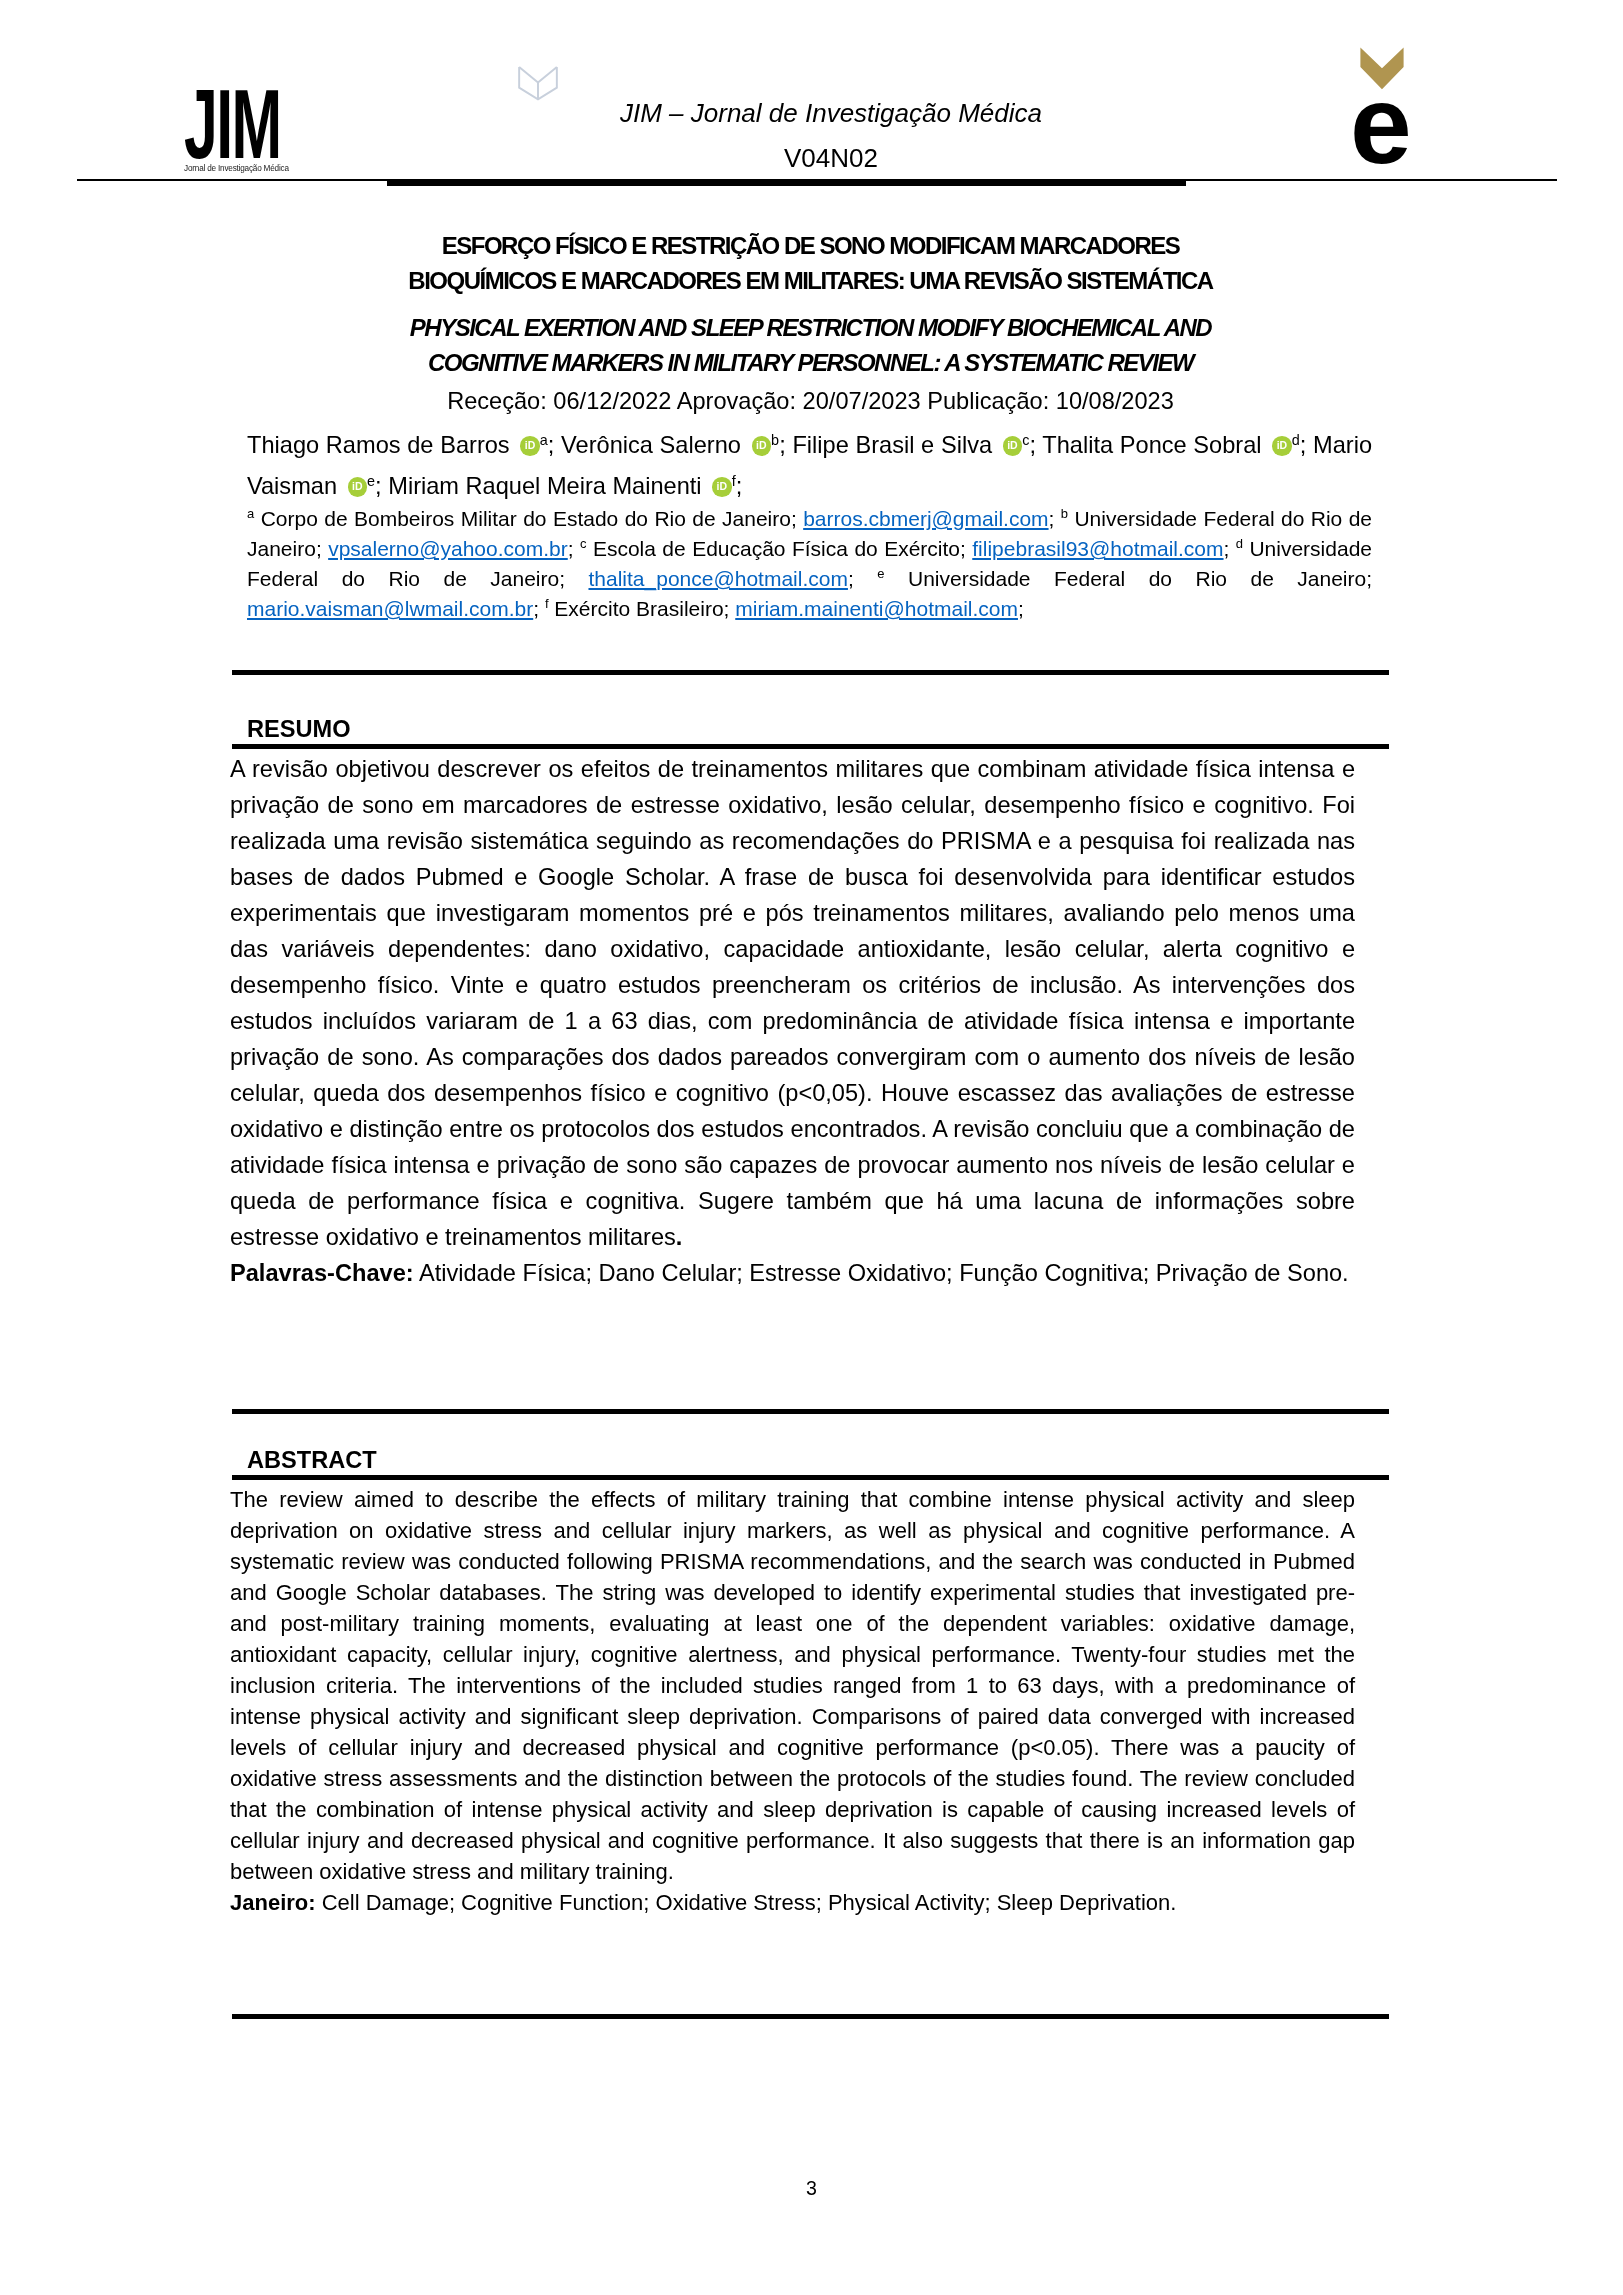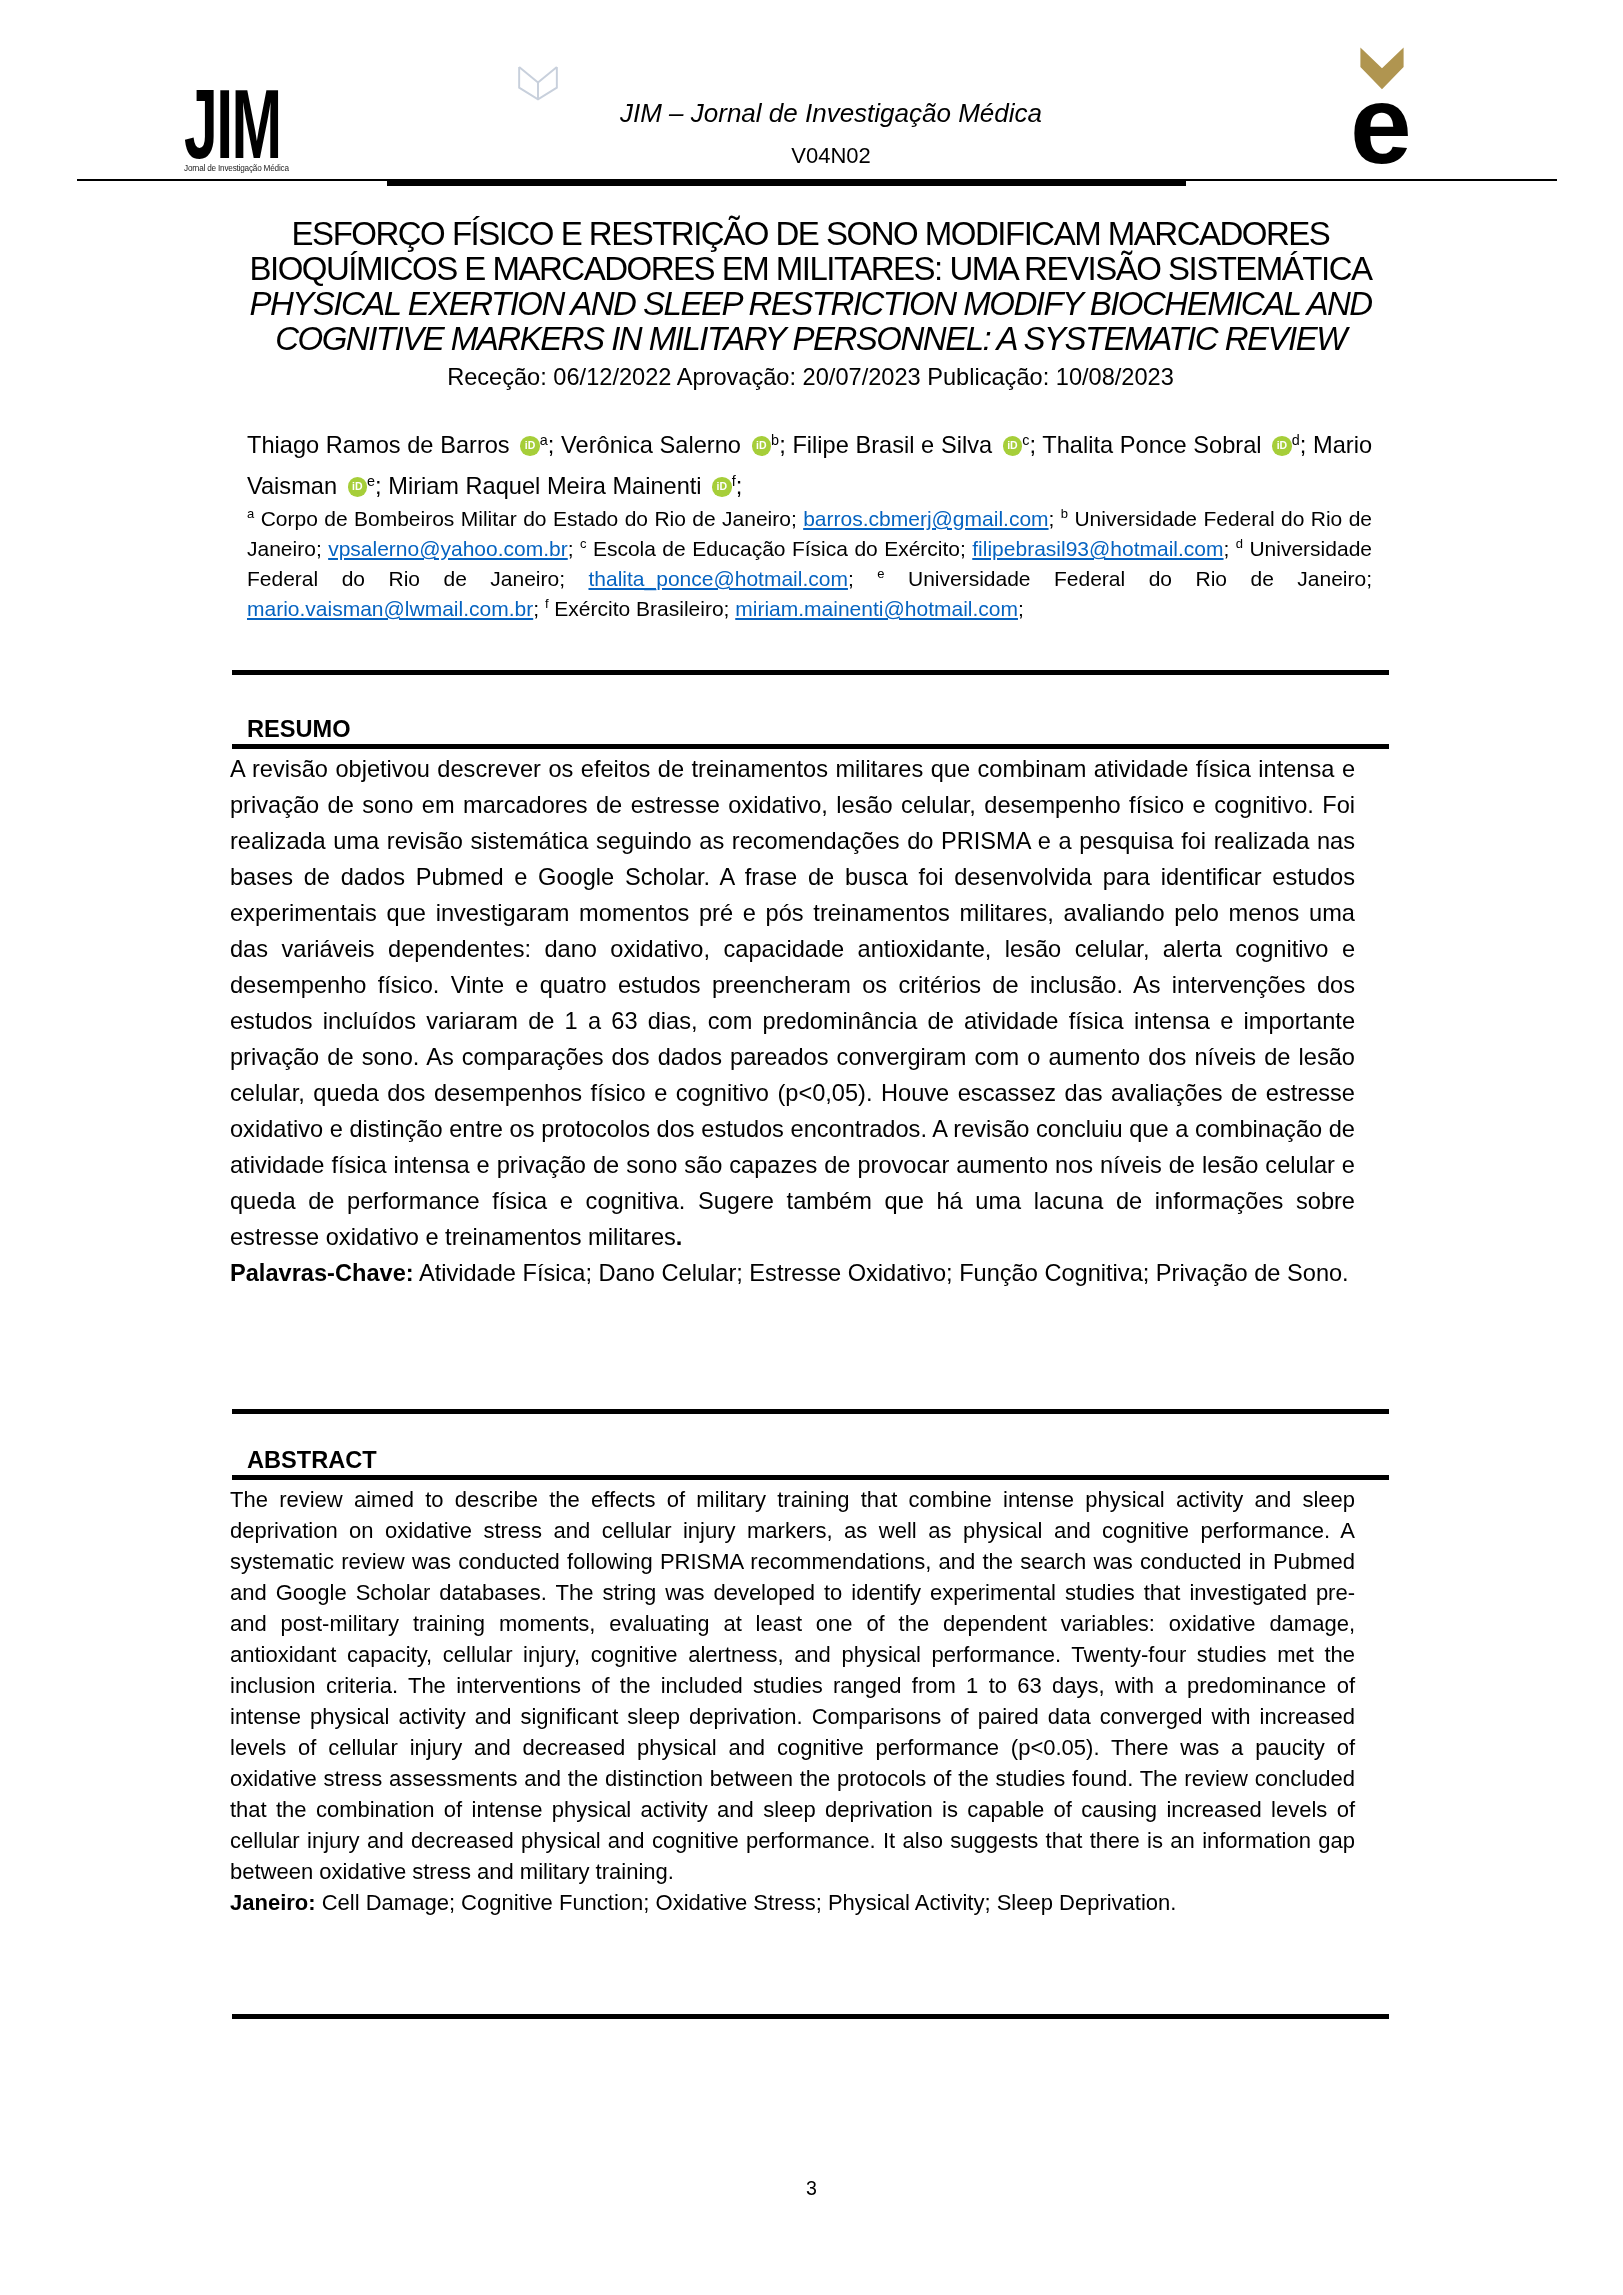"V04N02" .volume { font-size: 22px -> 26px }
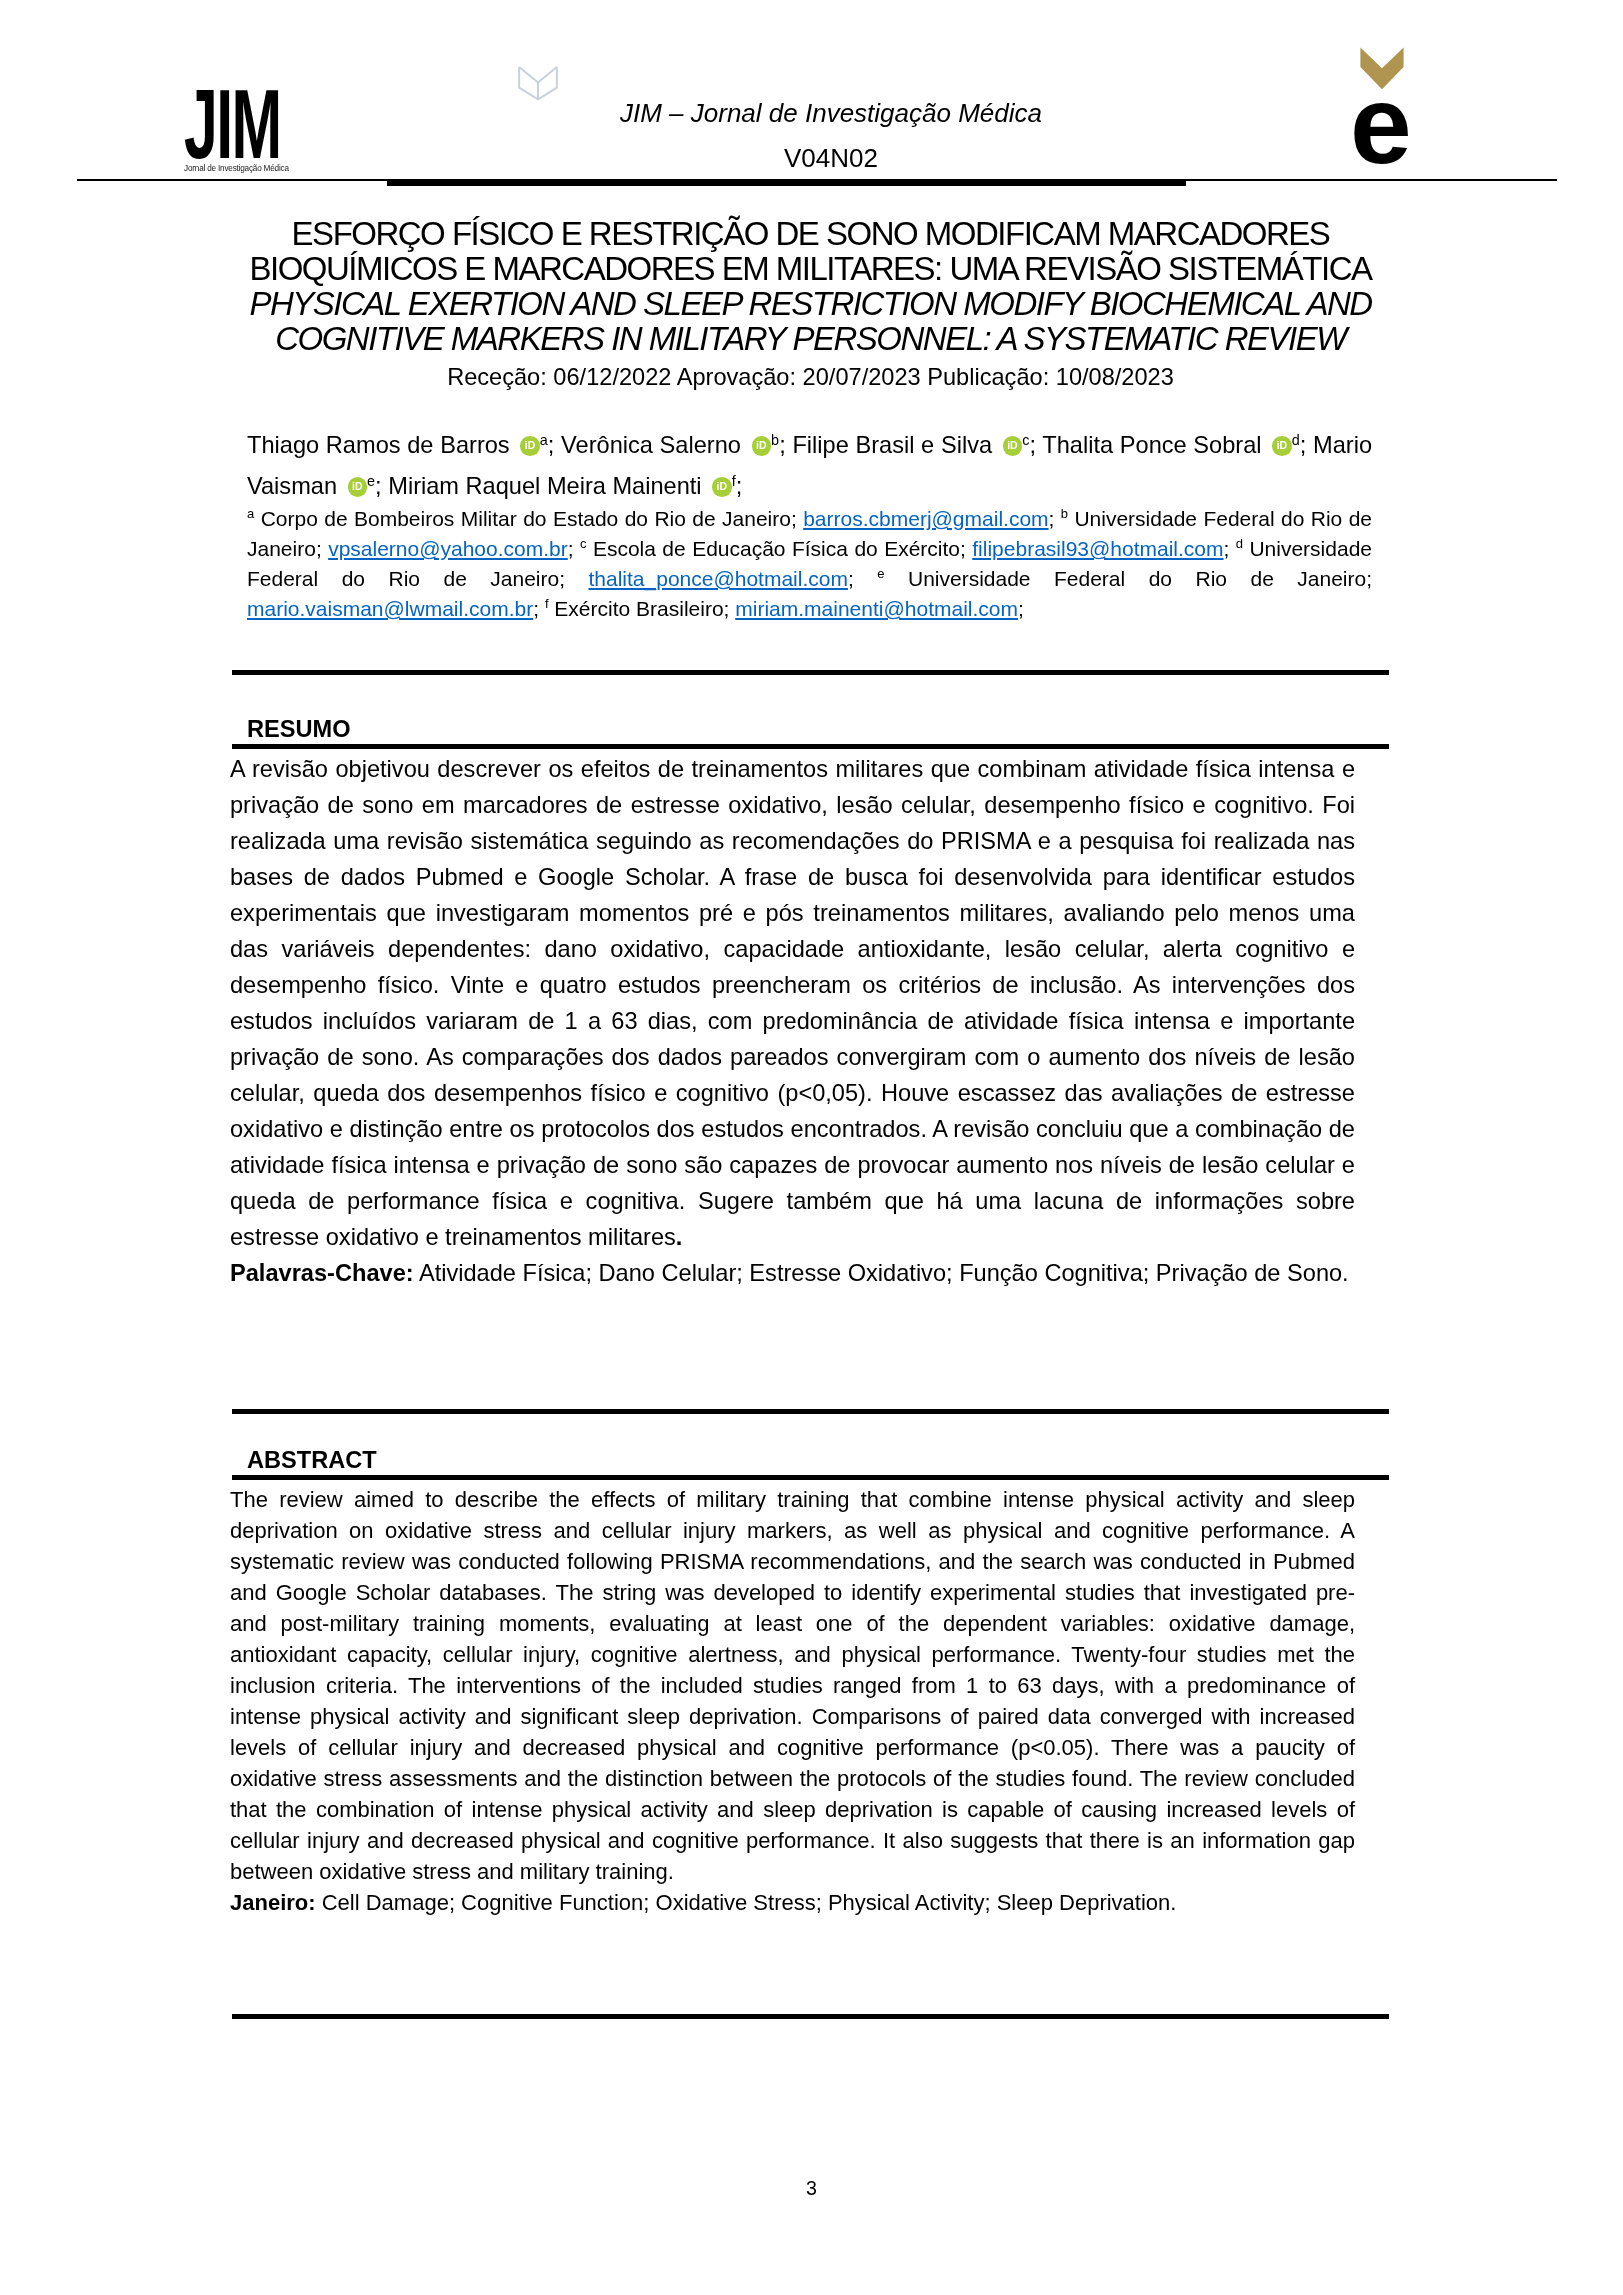"ESFORÇO FÍSICO E RESTRIÇÃO DE" .title-pt, .title-en { font-size: 33px -> 24px; font-weight: normal -> bold; margin-top: none -> 12px }
